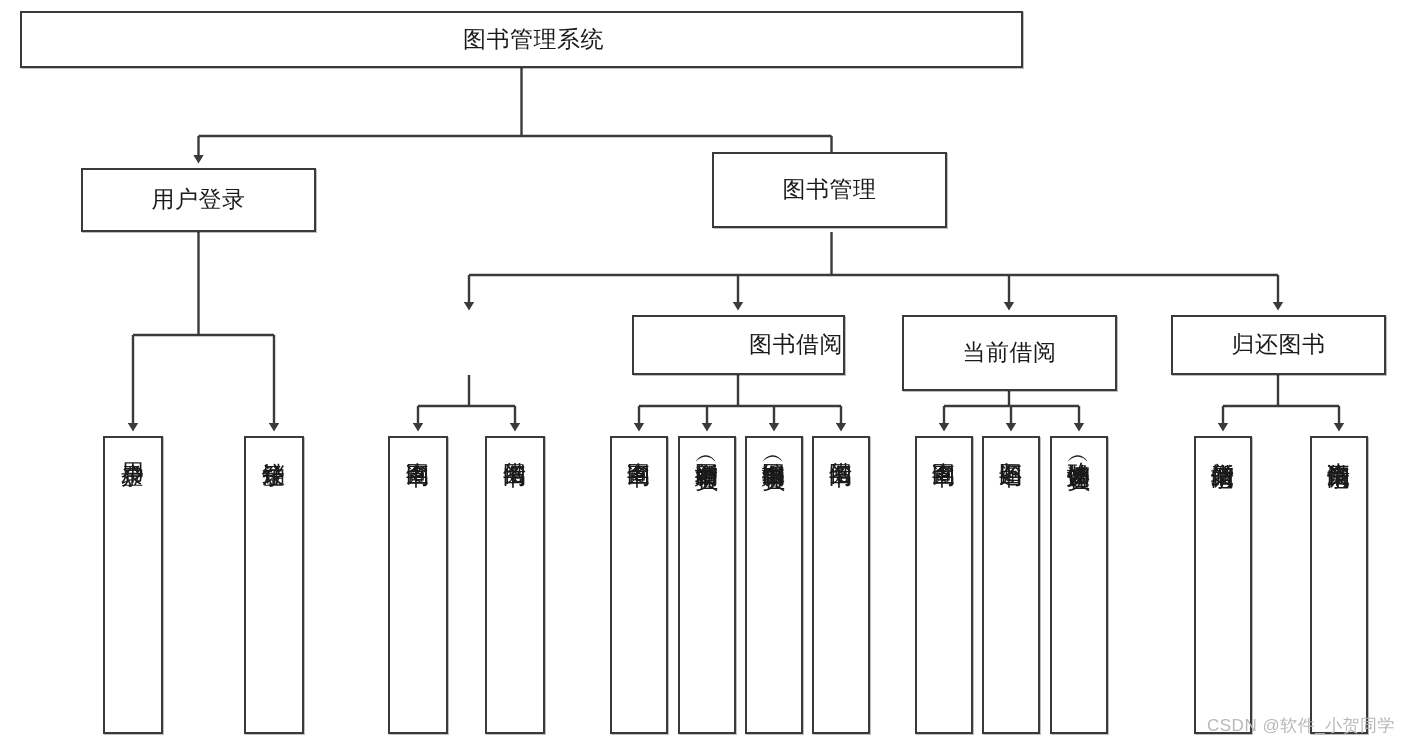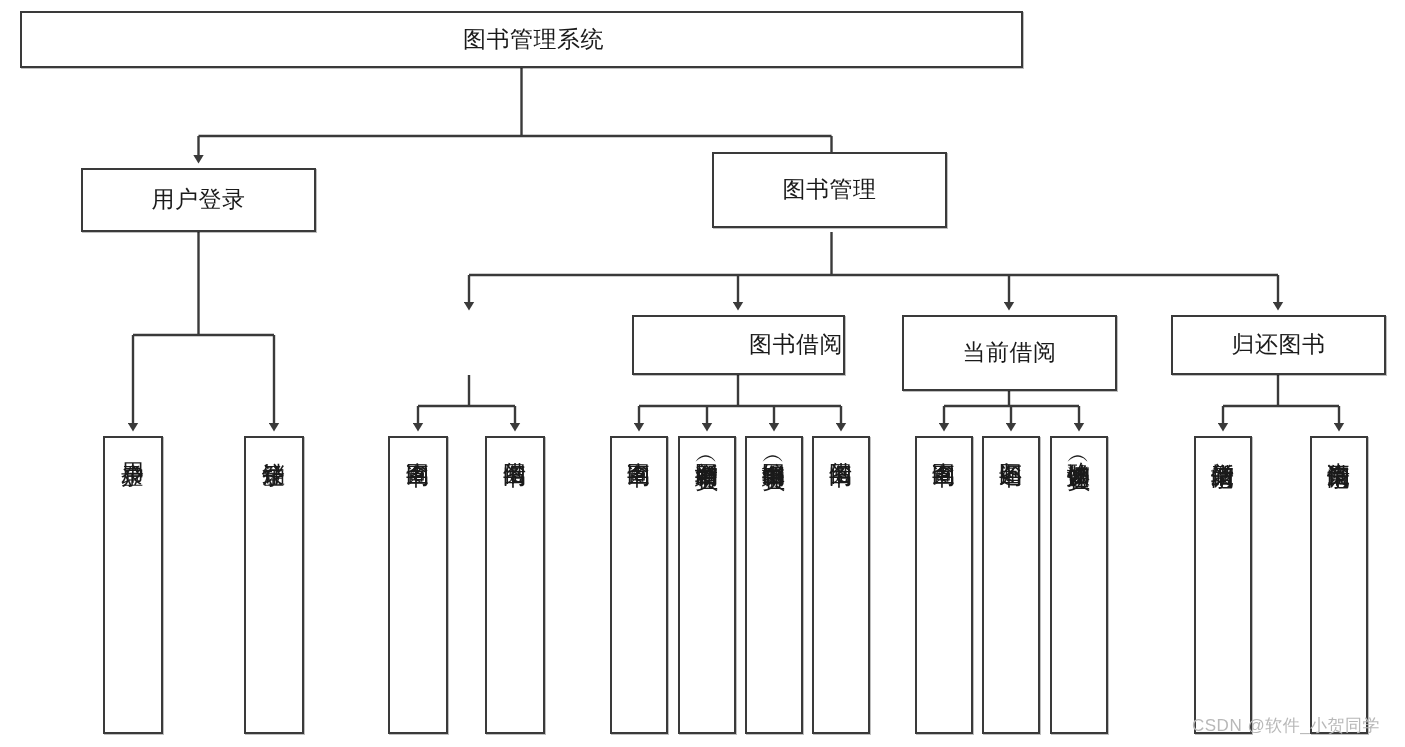"CSDN @软件_小贺同学" .watermark { margin-left: none -> 15px }
